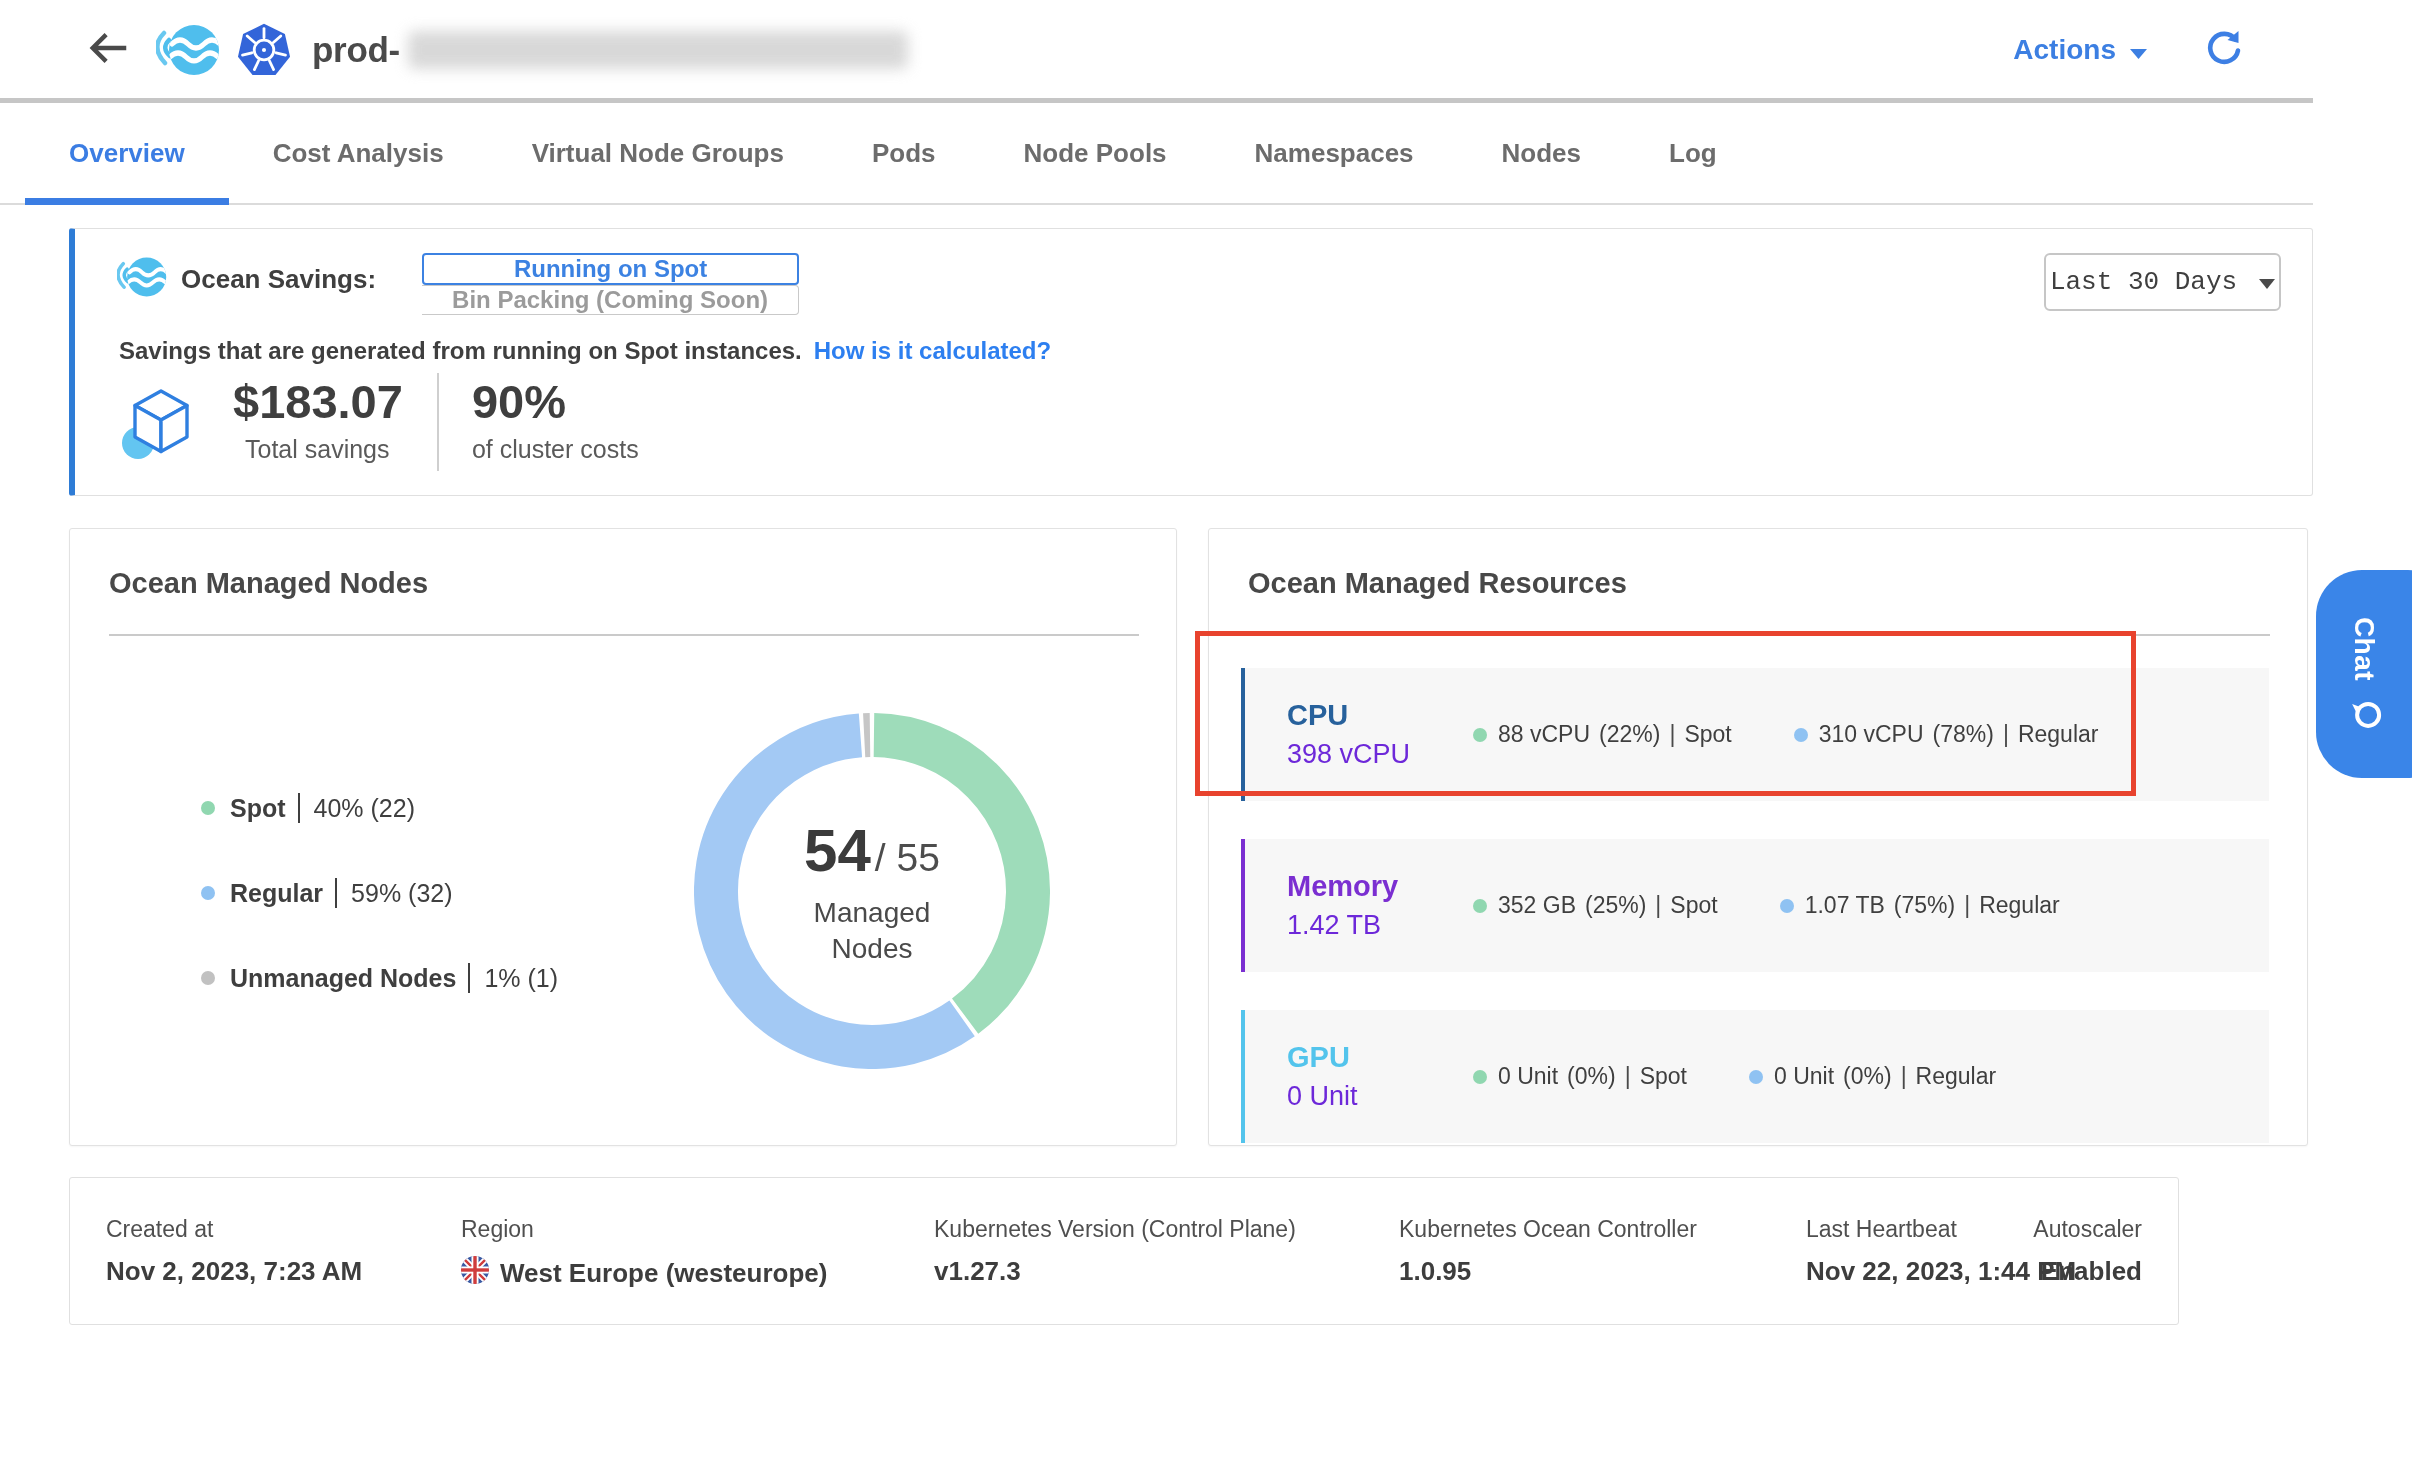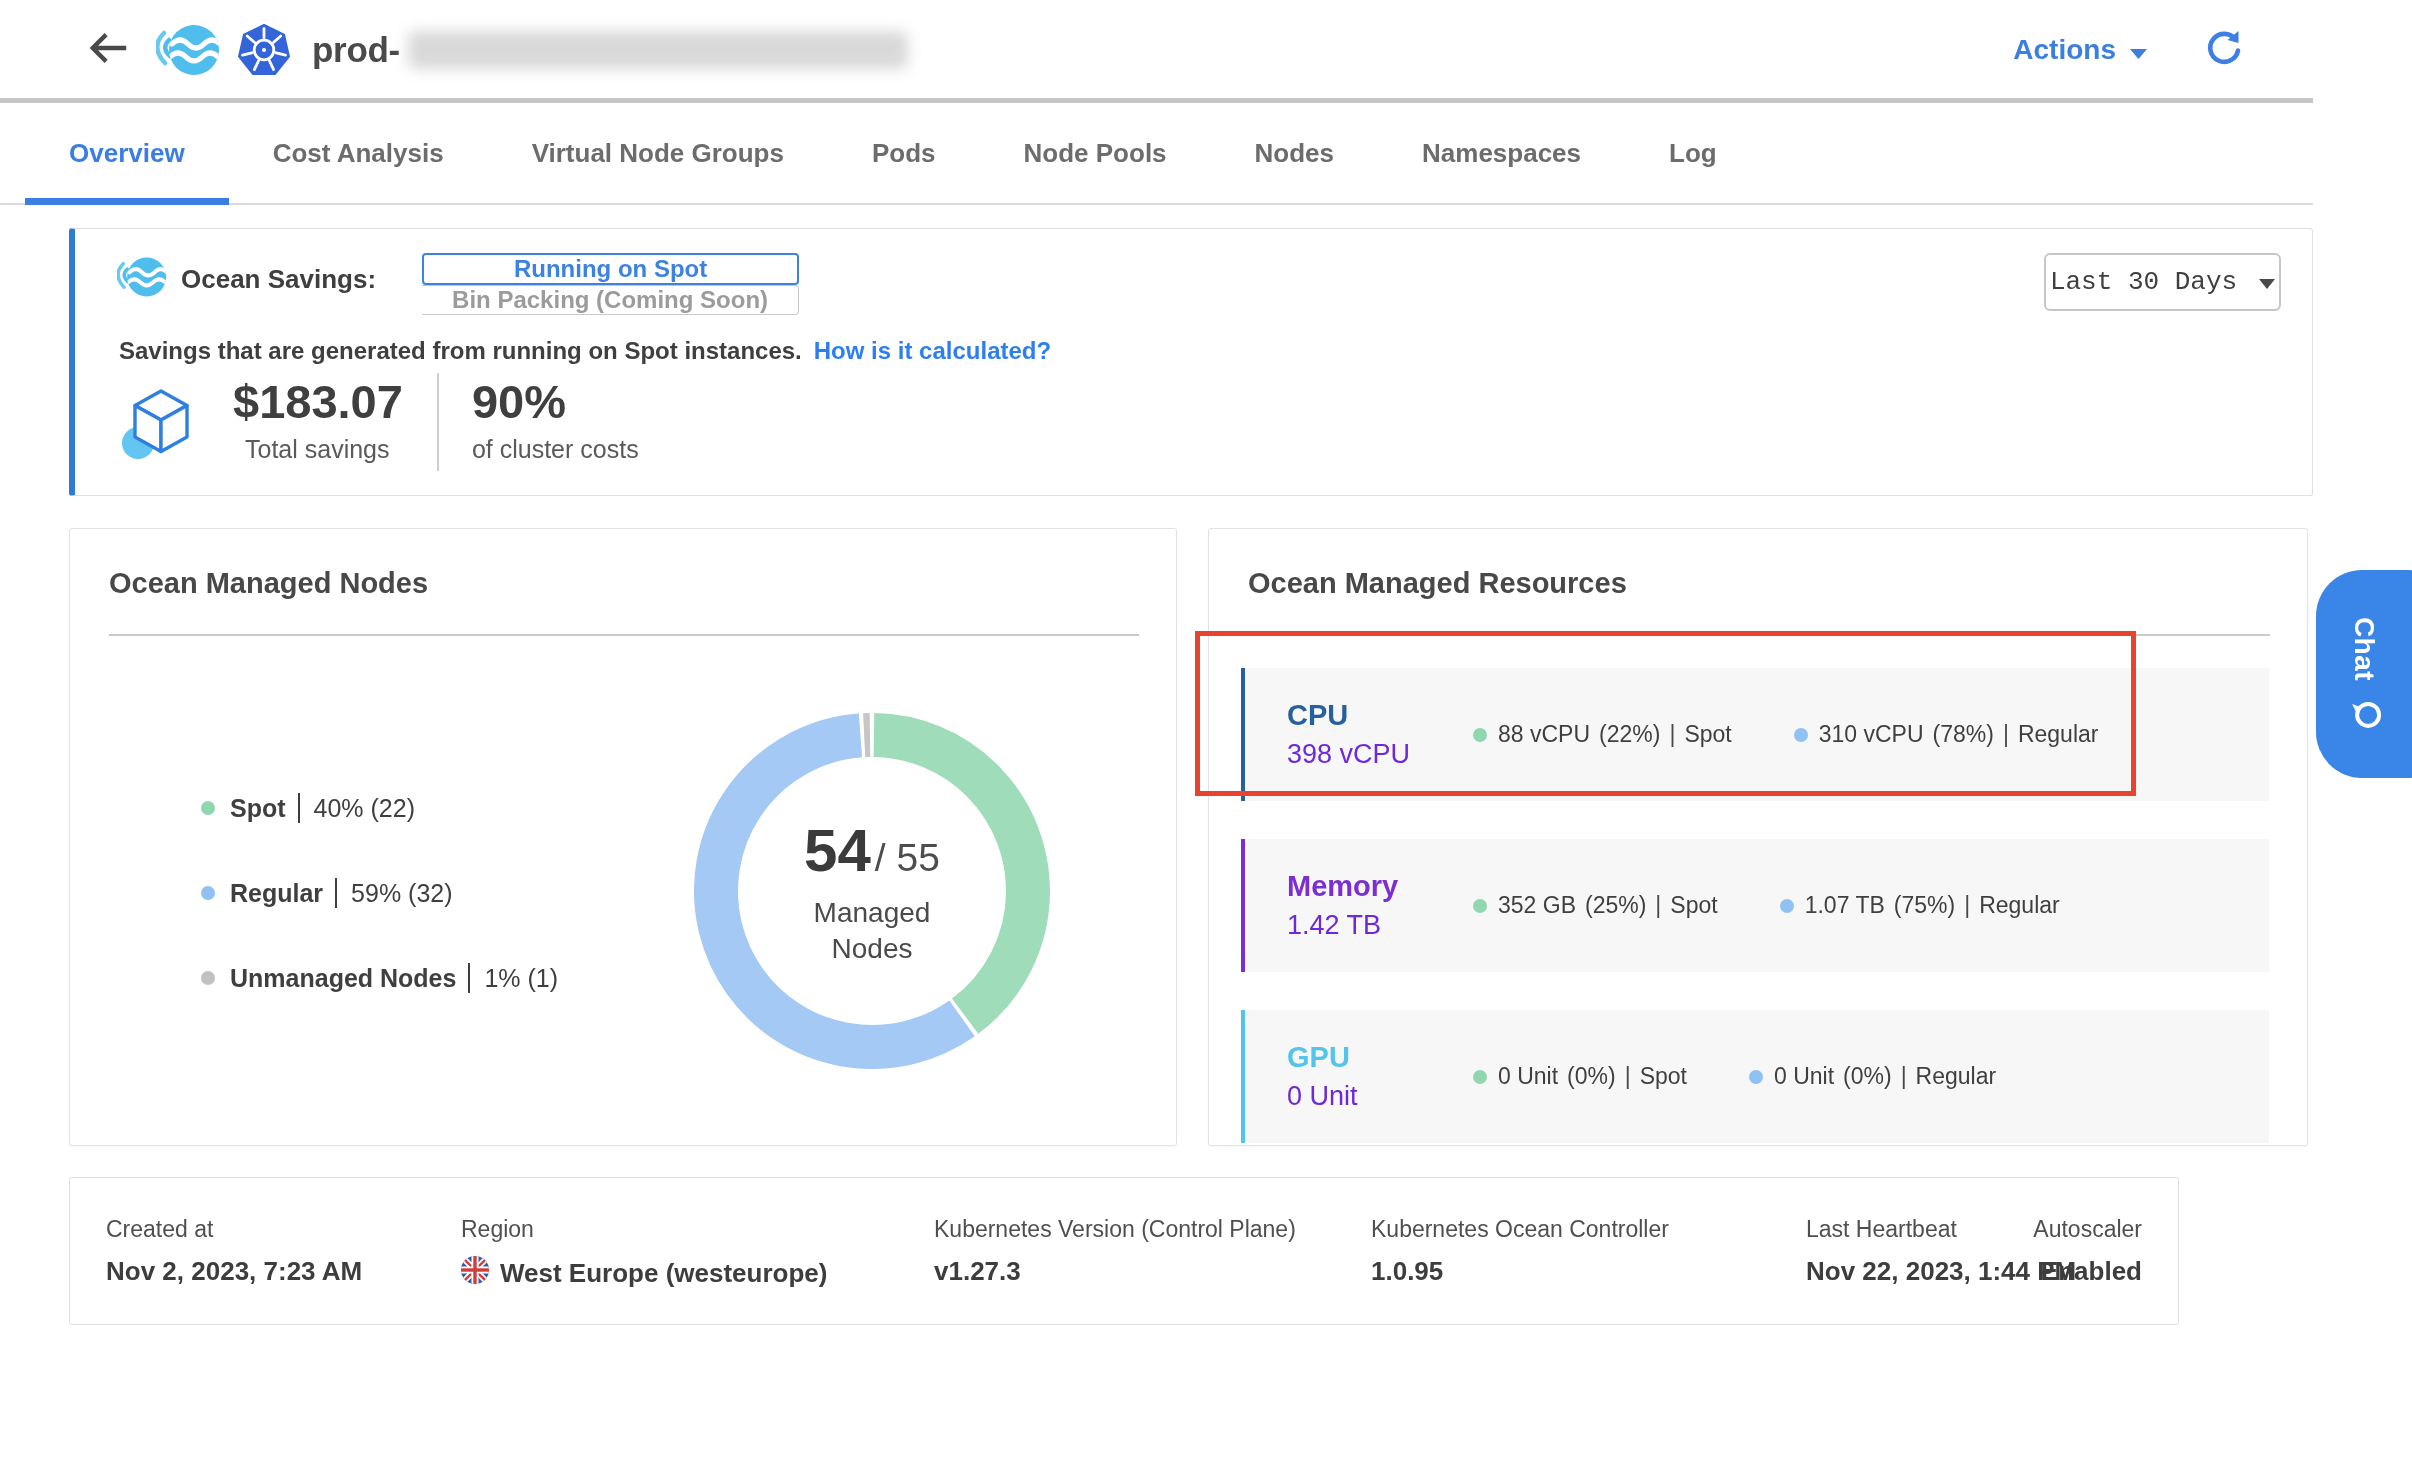"Nodes" div.tab { order: before "Namespaces" -> after "Namespaces" }
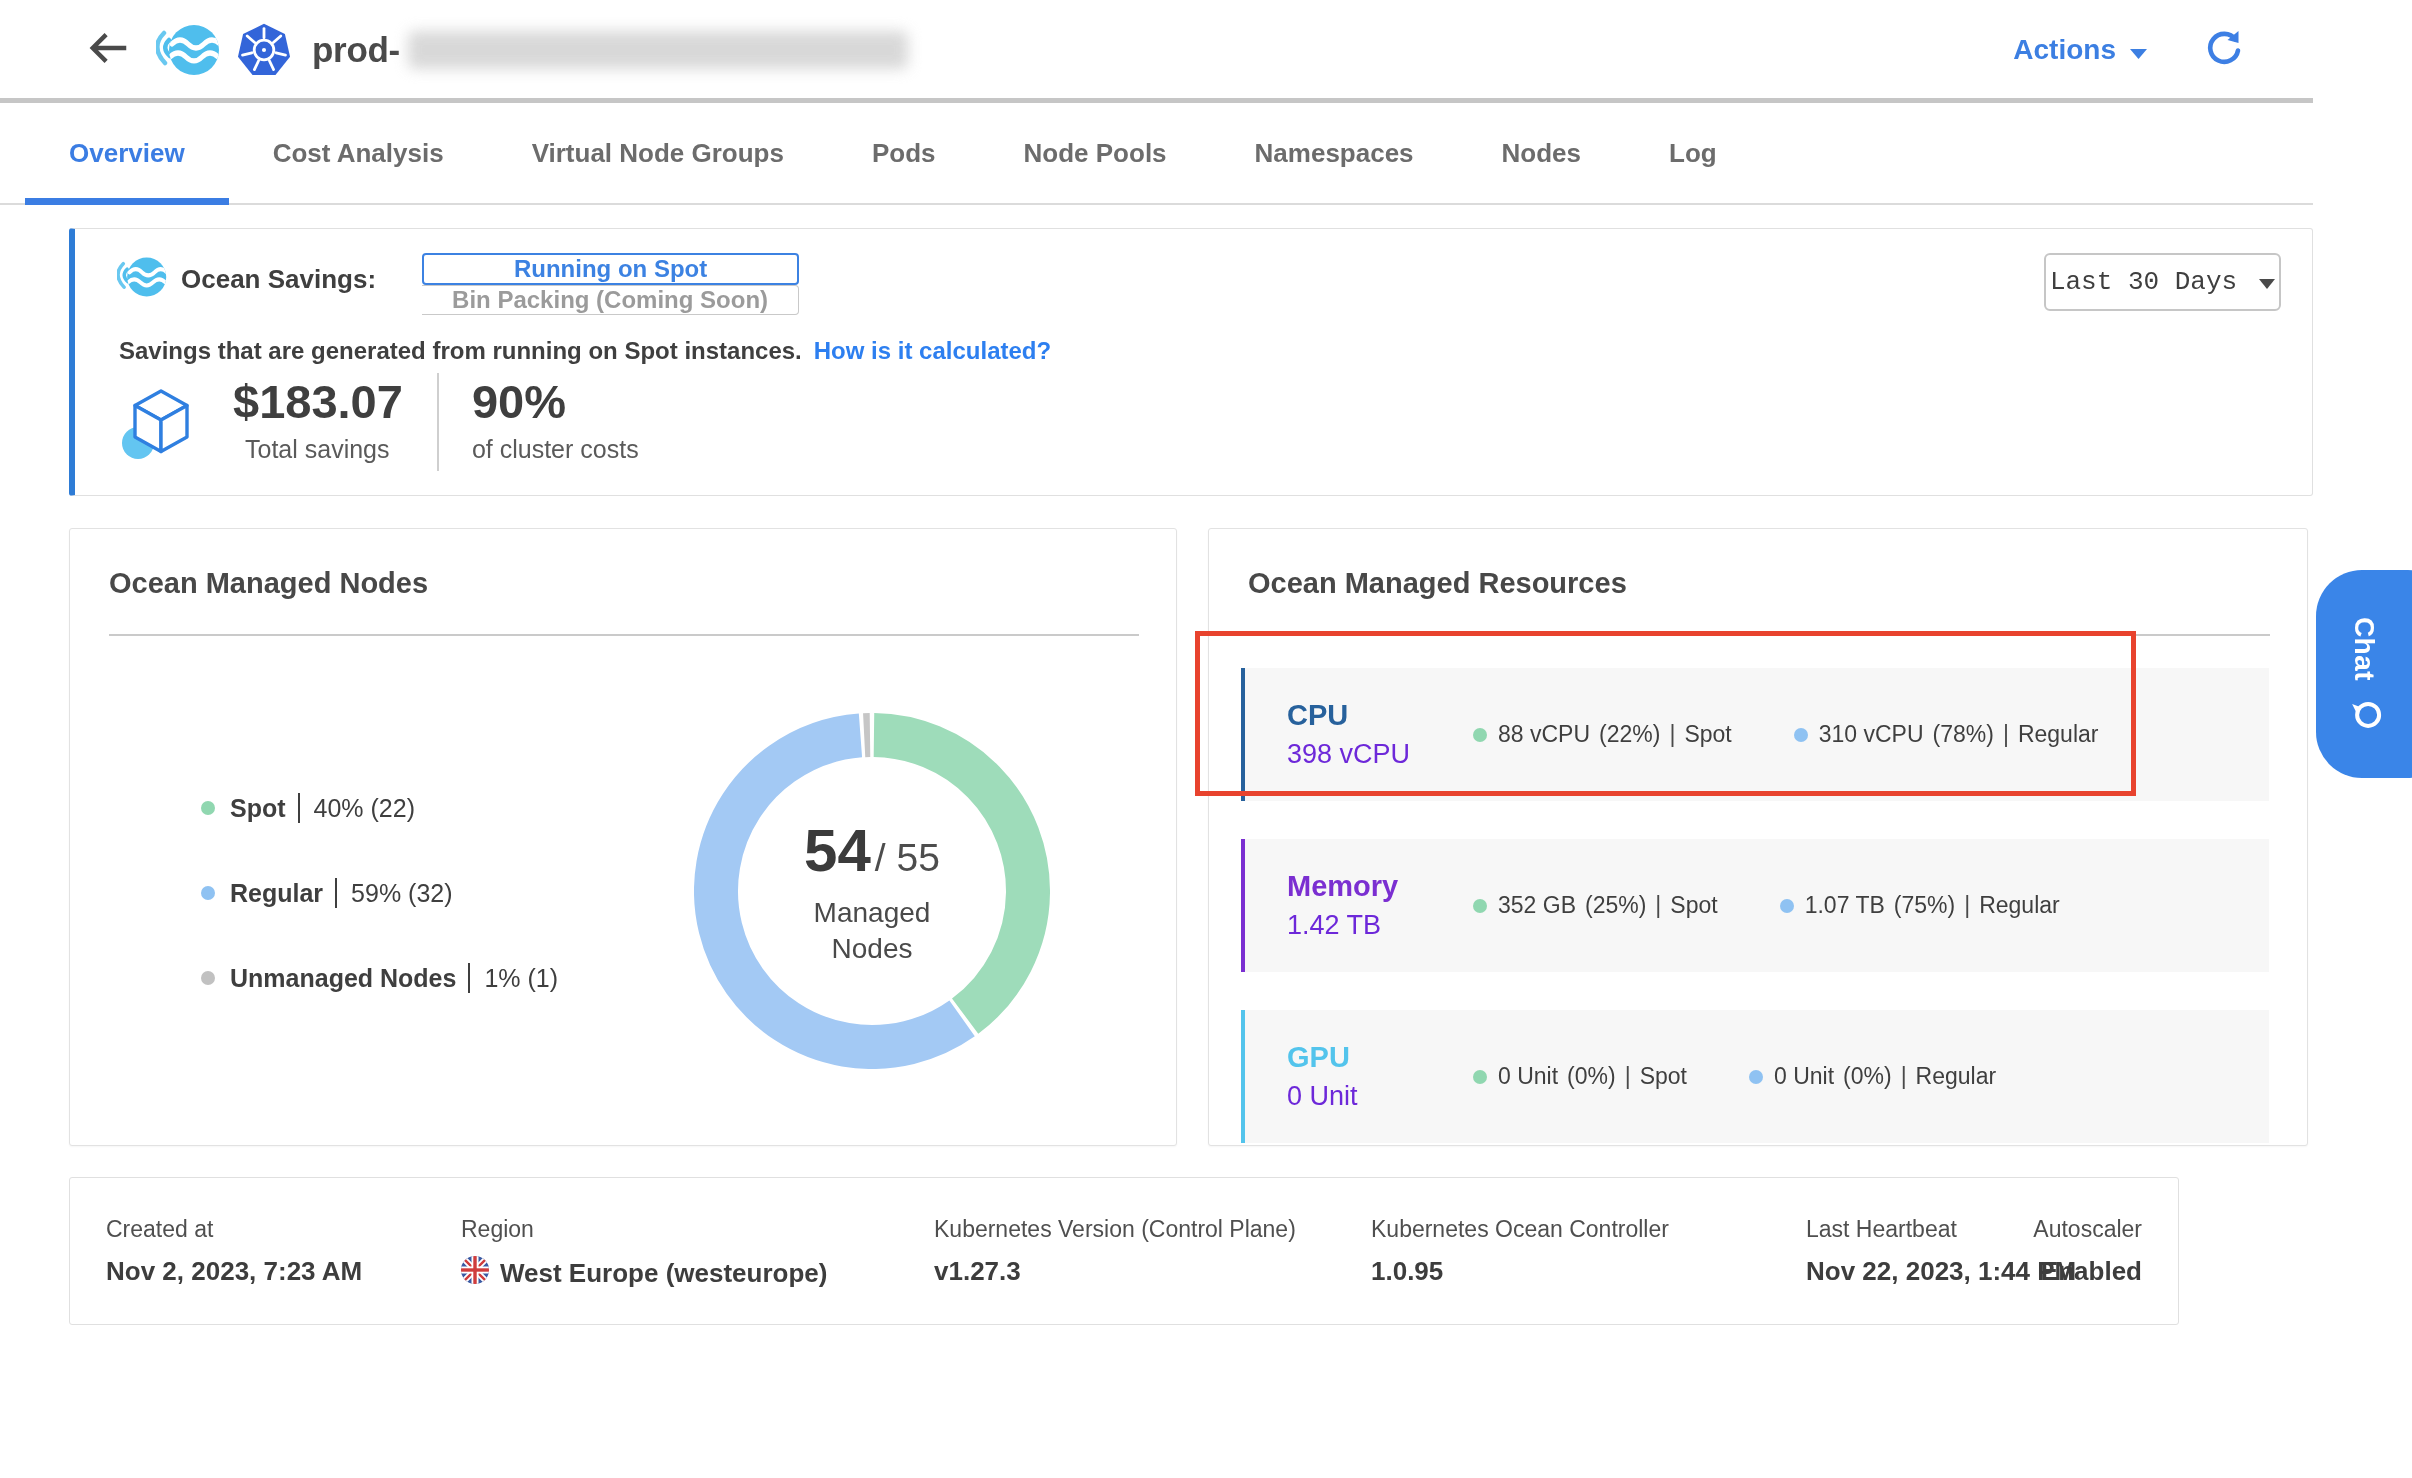"Kubernetes Ocean Controller" div.detail-col { left: 1301px -> 1329px }
